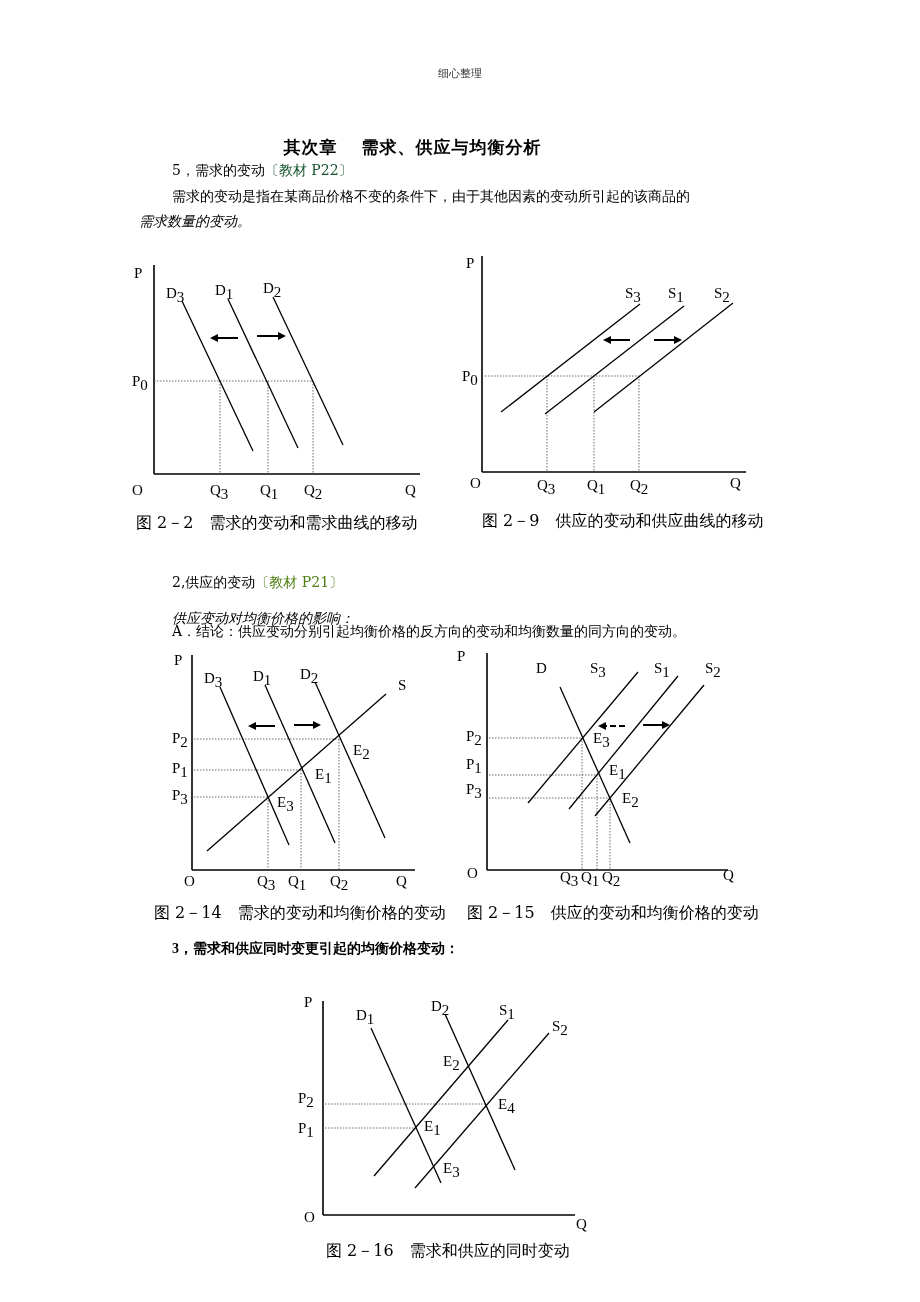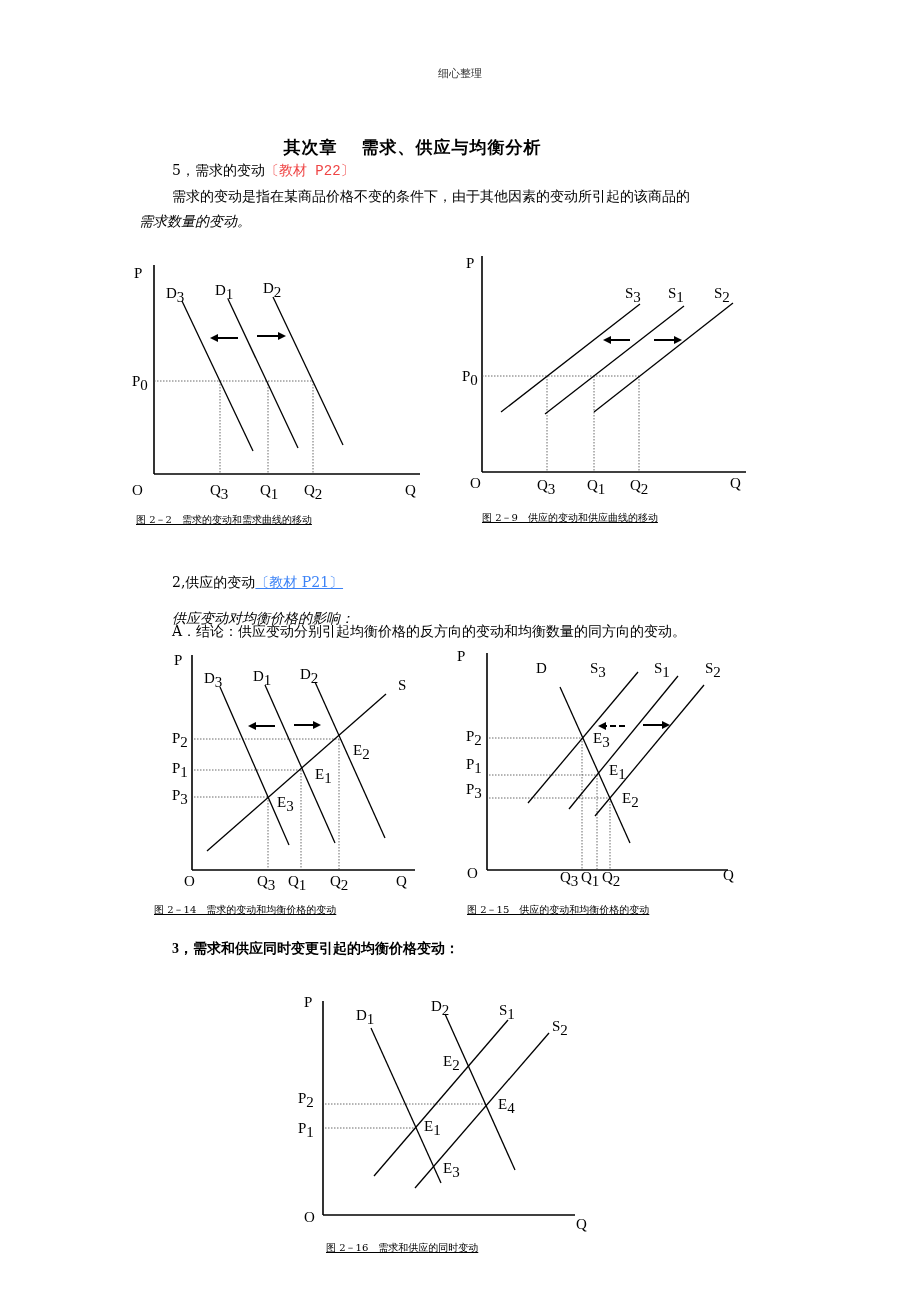"〔教材 P22〕" span { color: #ef4444 -> #14532d; font-family: Liberation Mono, monospace -> none }
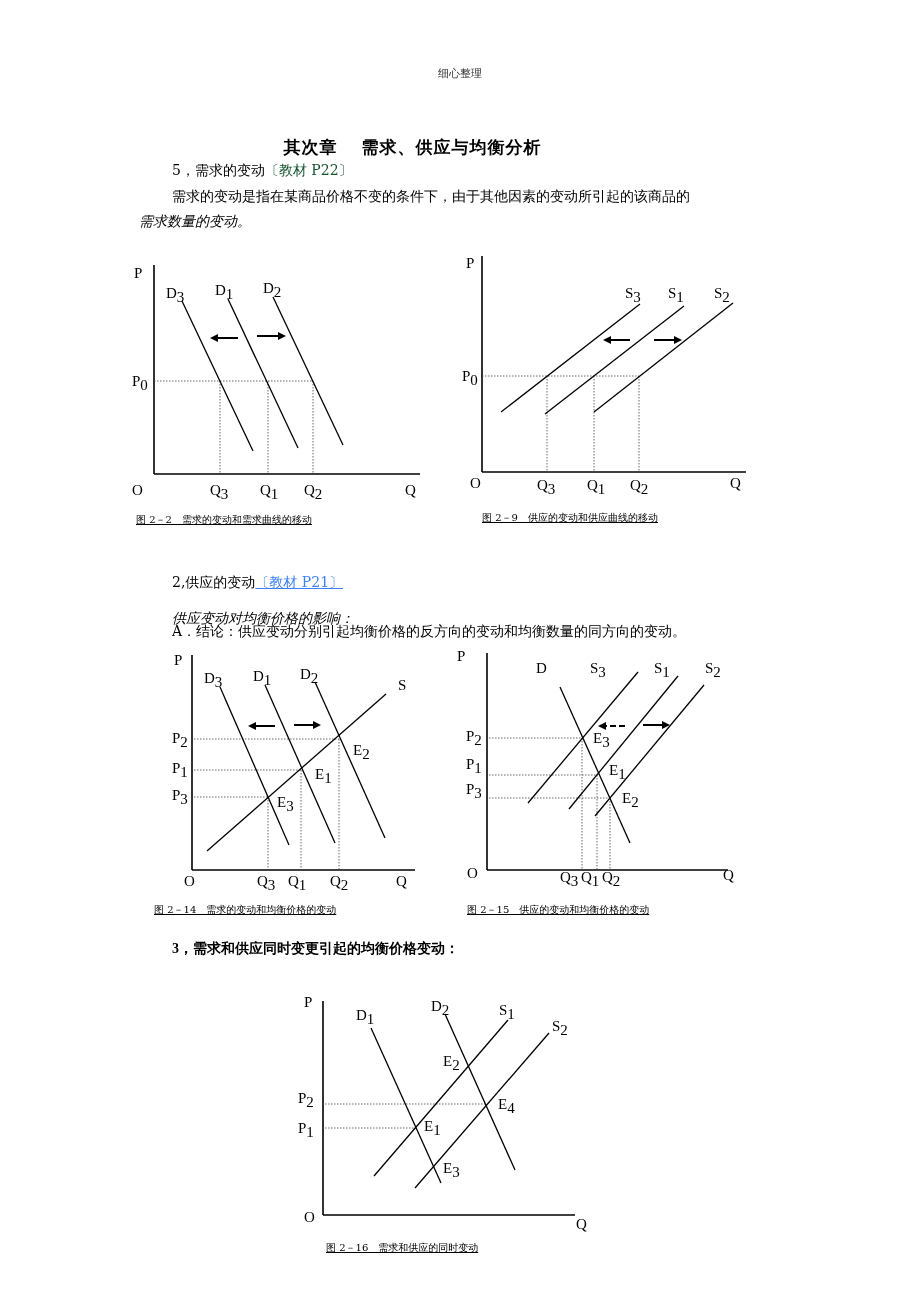"图 2－2 需求的变动和需求曲线的移动" .caption { font-size: 10px -> 16px; text-decoration: underline -> none }
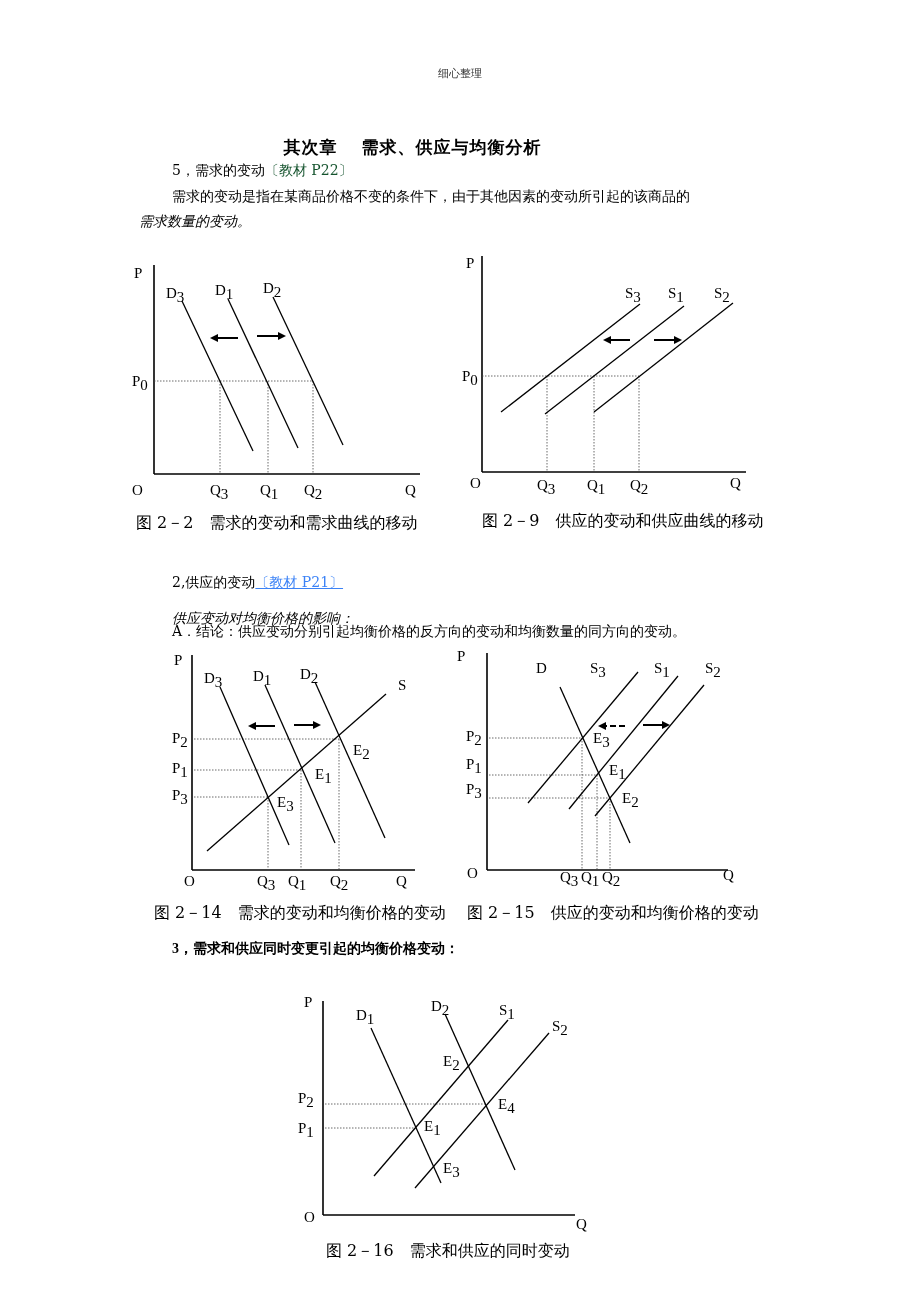"〔教材 P21〕" span { color: #3b82f6 -> #4d7c0f; text-decoration: underline -> none }
